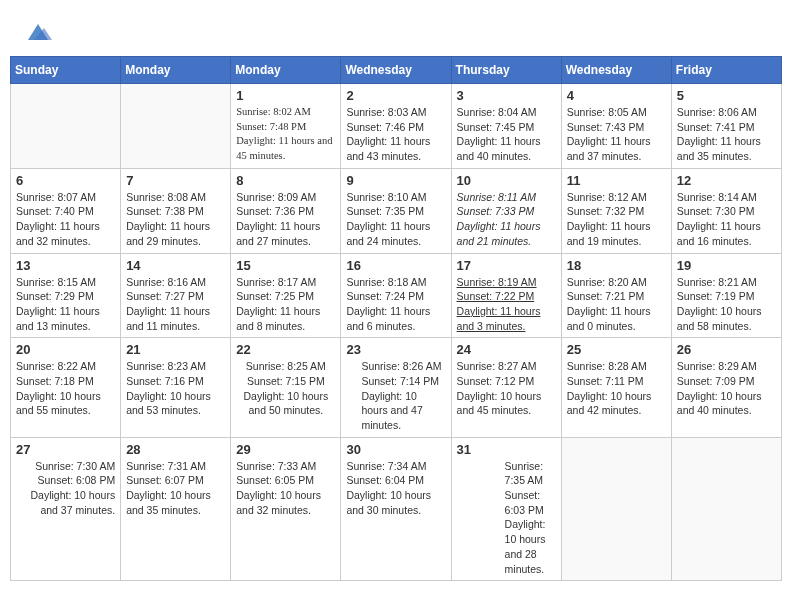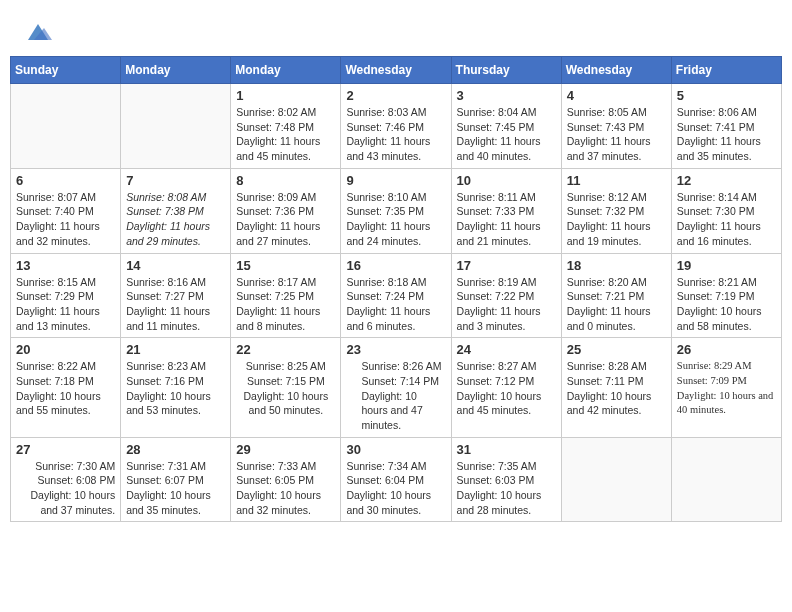"Sunrise: 8:02 AM" div.day-info { font-family: none -> Liberation Serif, serif }
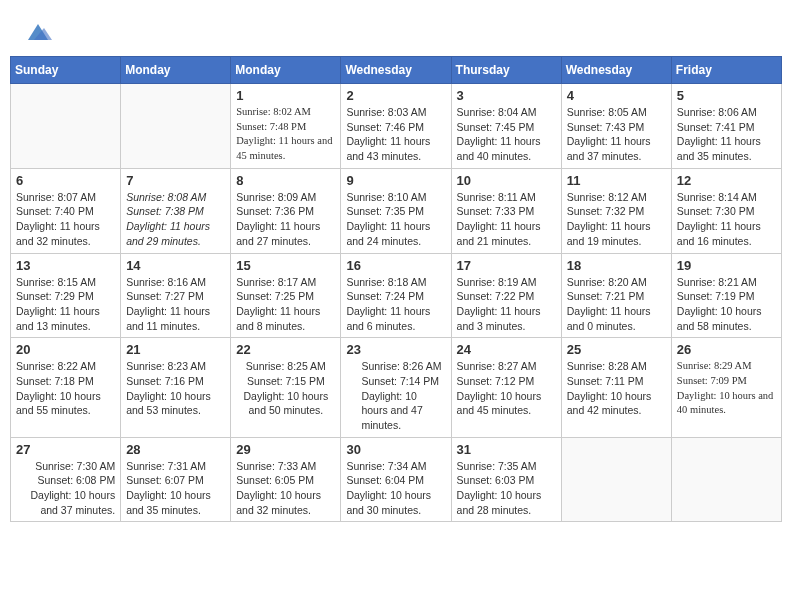"Sunrise: 8:08 AM" div.day-info { font-style: italic -> none }
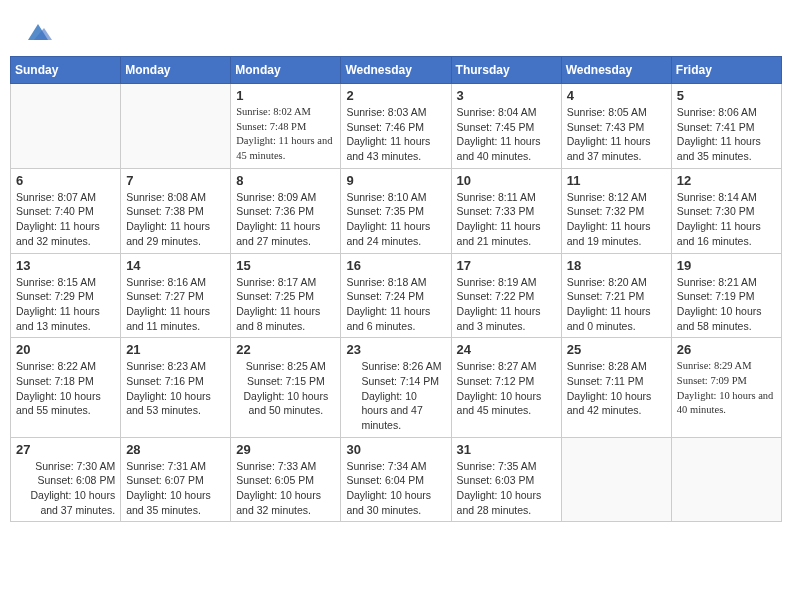"Sunrise: 8:11 AM" div.day-info { font-style: none -> italic }
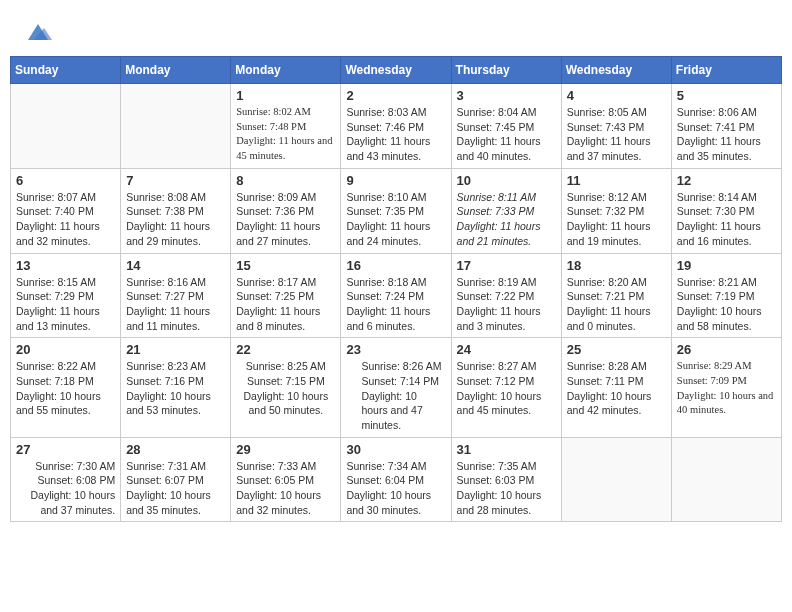"Sunrise: 8:19 AM" div.day-info { text-decoration: none -> underline }
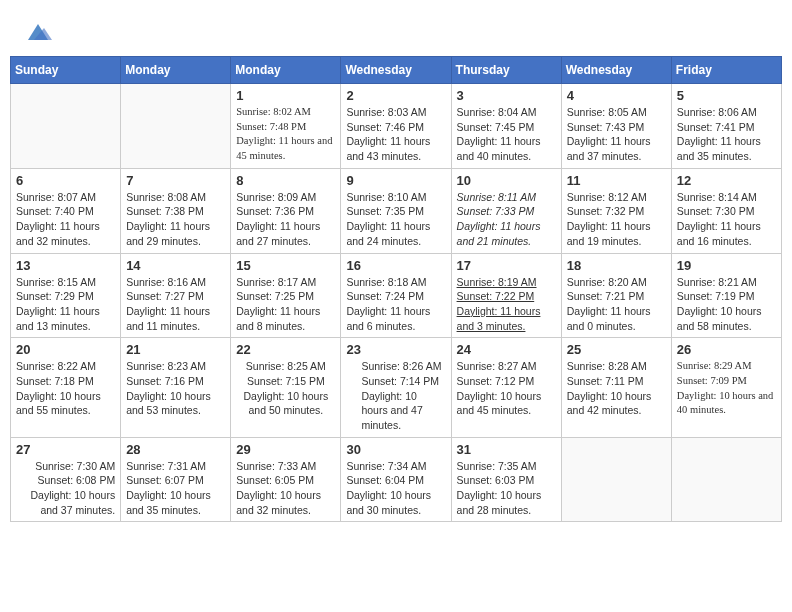"Sunrise: 8:29 AM" div.day-info { font-family: Liberation Serif, serif -> none }
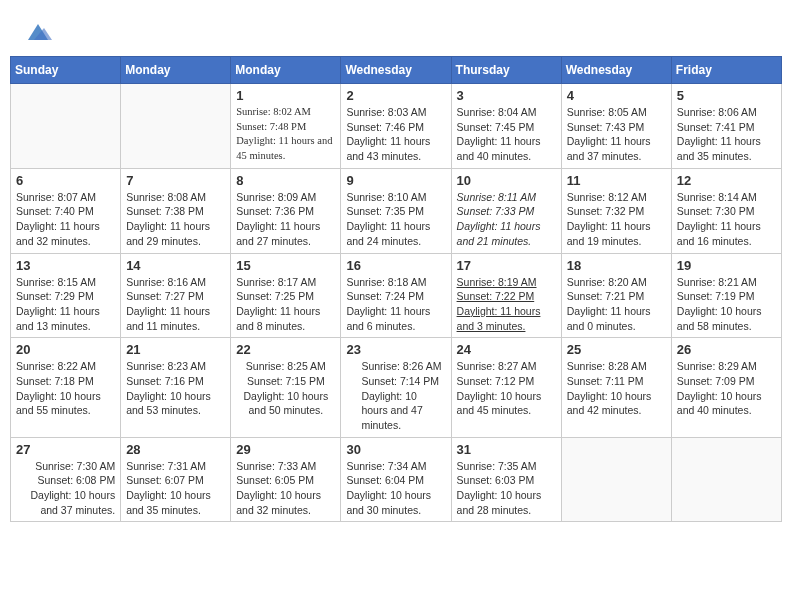"Sunrise: 7:35 AM" div.day-info { margin-left: none -> 48px }
